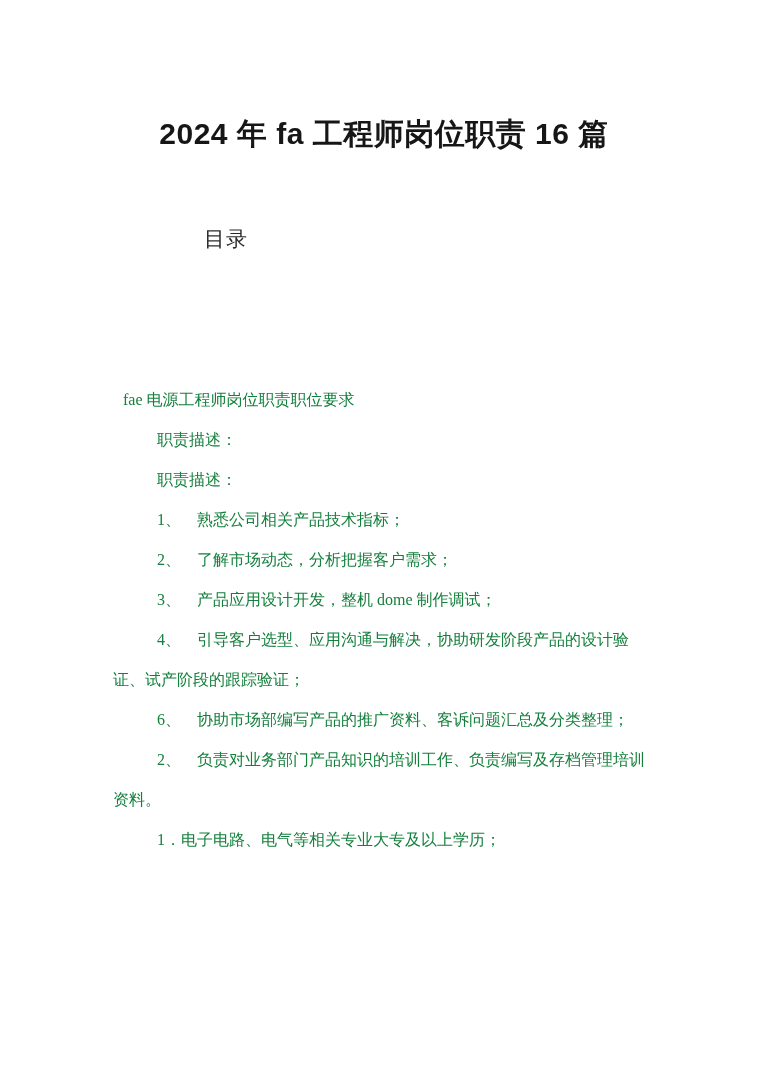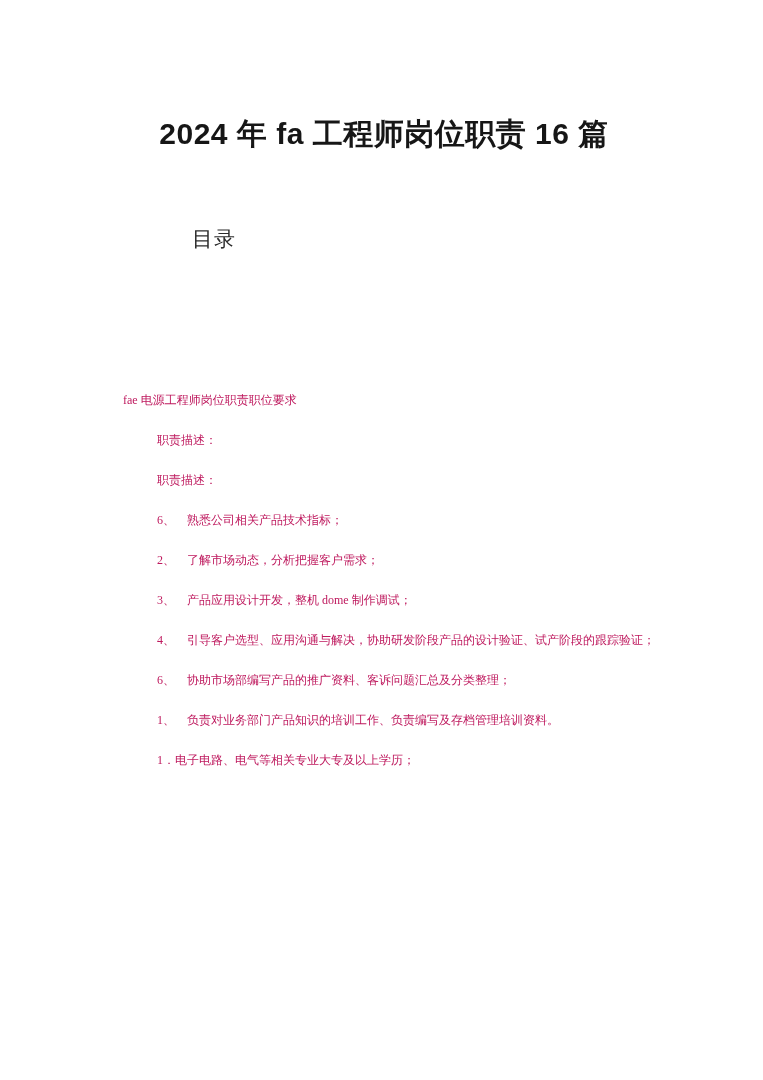"目录" .toc-heading { left: 192px -> 204px }
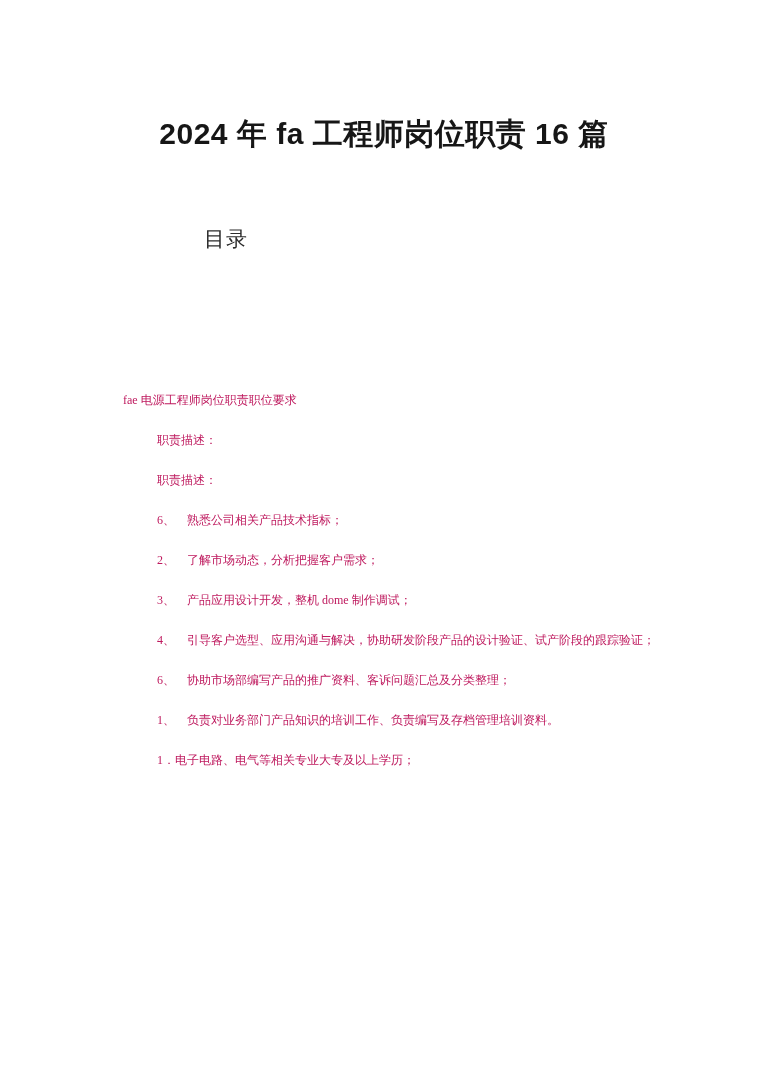"fae 电源工程师岗位职责职位要求" .doc-body { color: #be185d -> #15803d; font-size: 12px -> 16px }
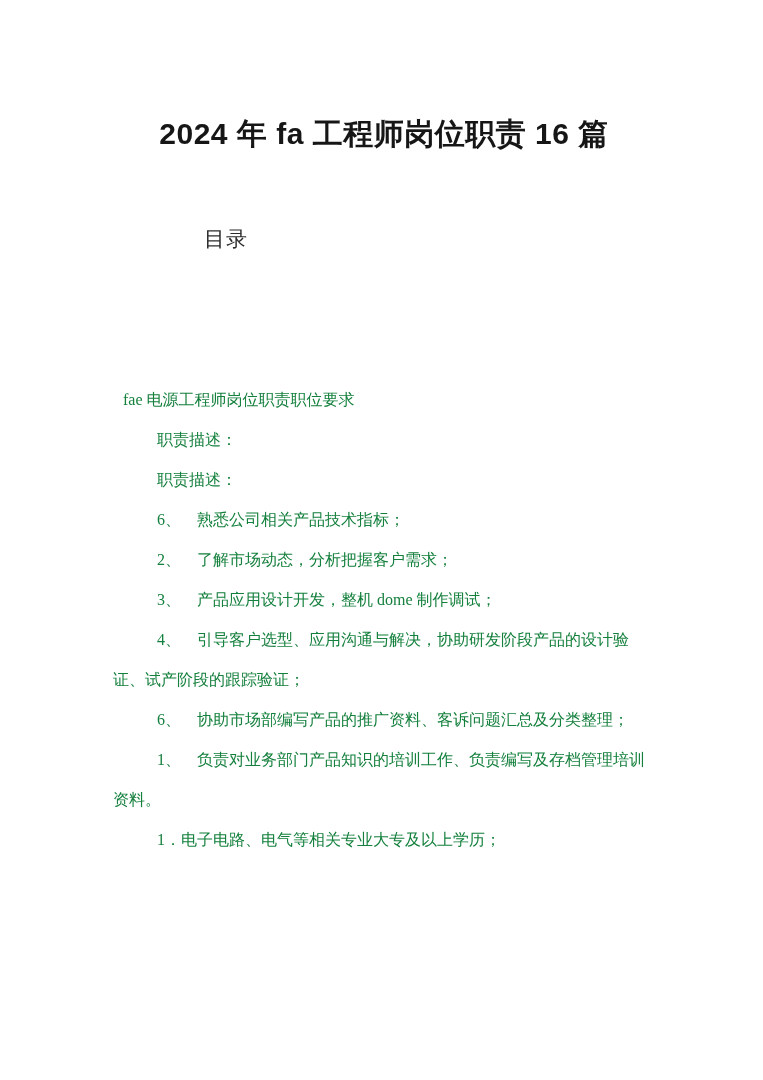"6、 熟悉公司相关产品技术指标；" p { text: 6 -> 1 }
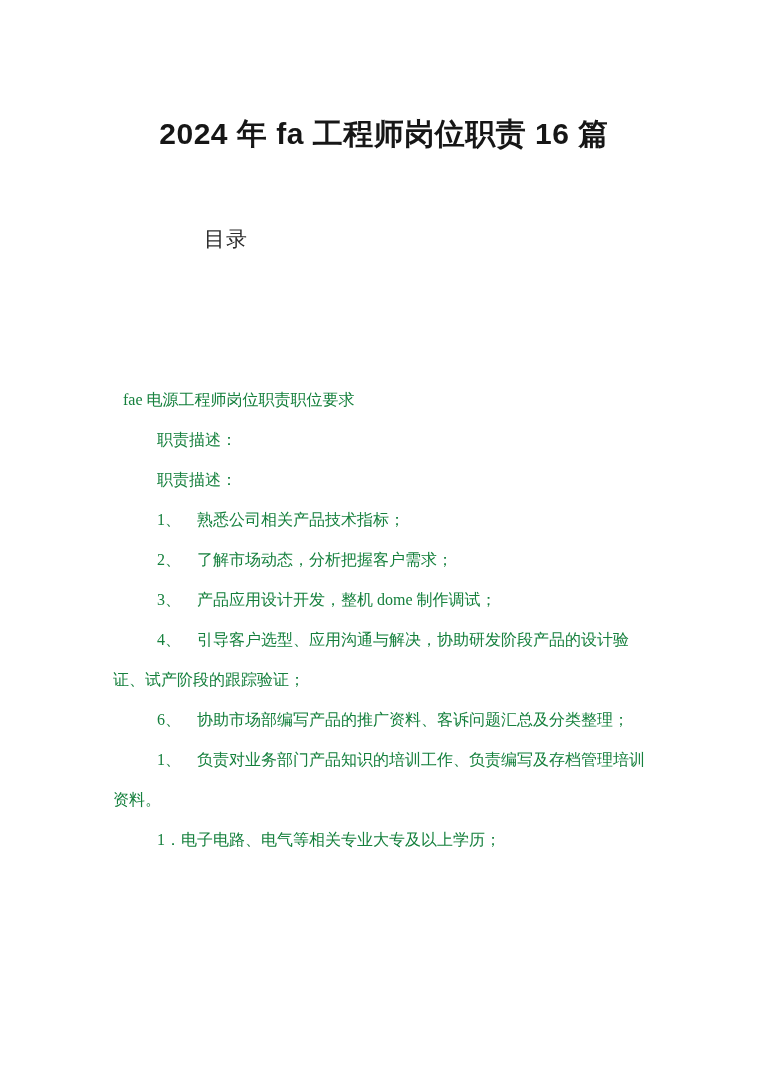"1、 负责对业务部门产品知识的培训工作、负责编写及存档管理培训资料。" p { text: 1 -> 2 }
